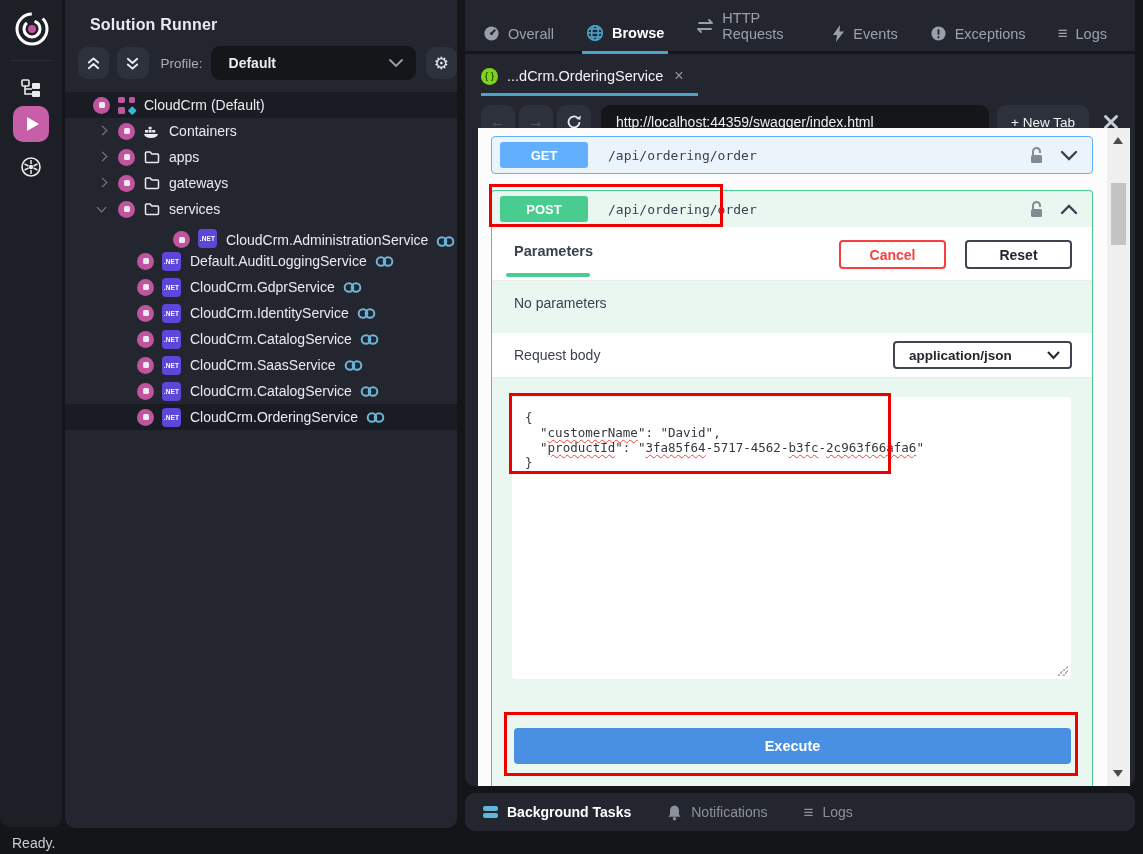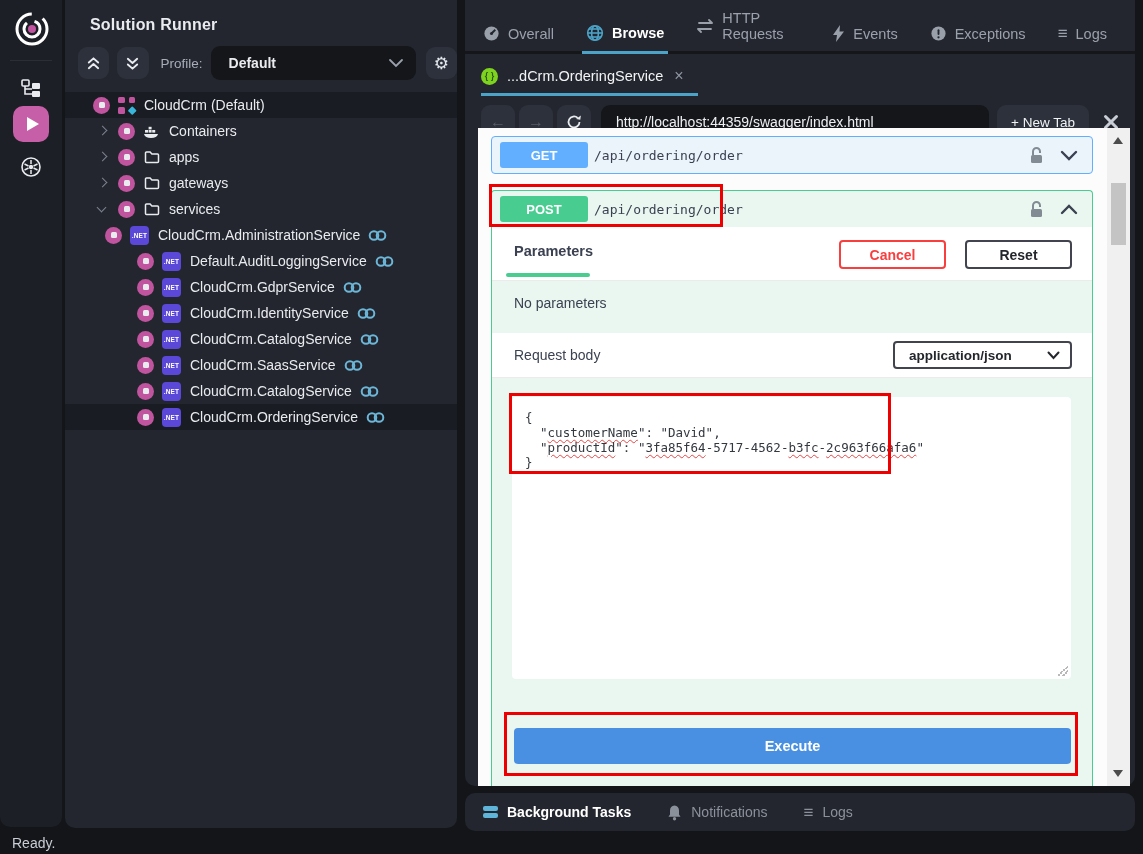"/api/ordering/order" .op-path { margin-left: 6px -> 20px }
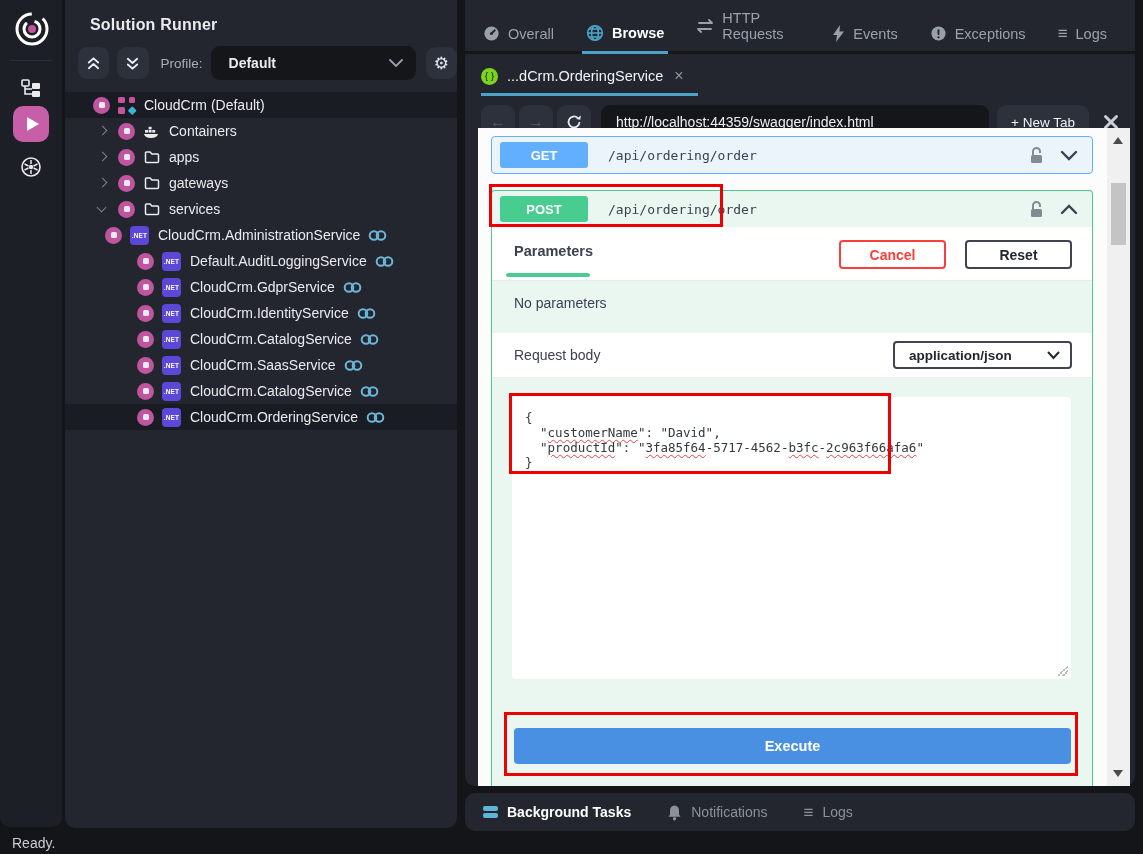"CloudCrm.AdministrationService" div.tree-row { align-items: none -> flex-end; padding-left: 40px -> 108px }
